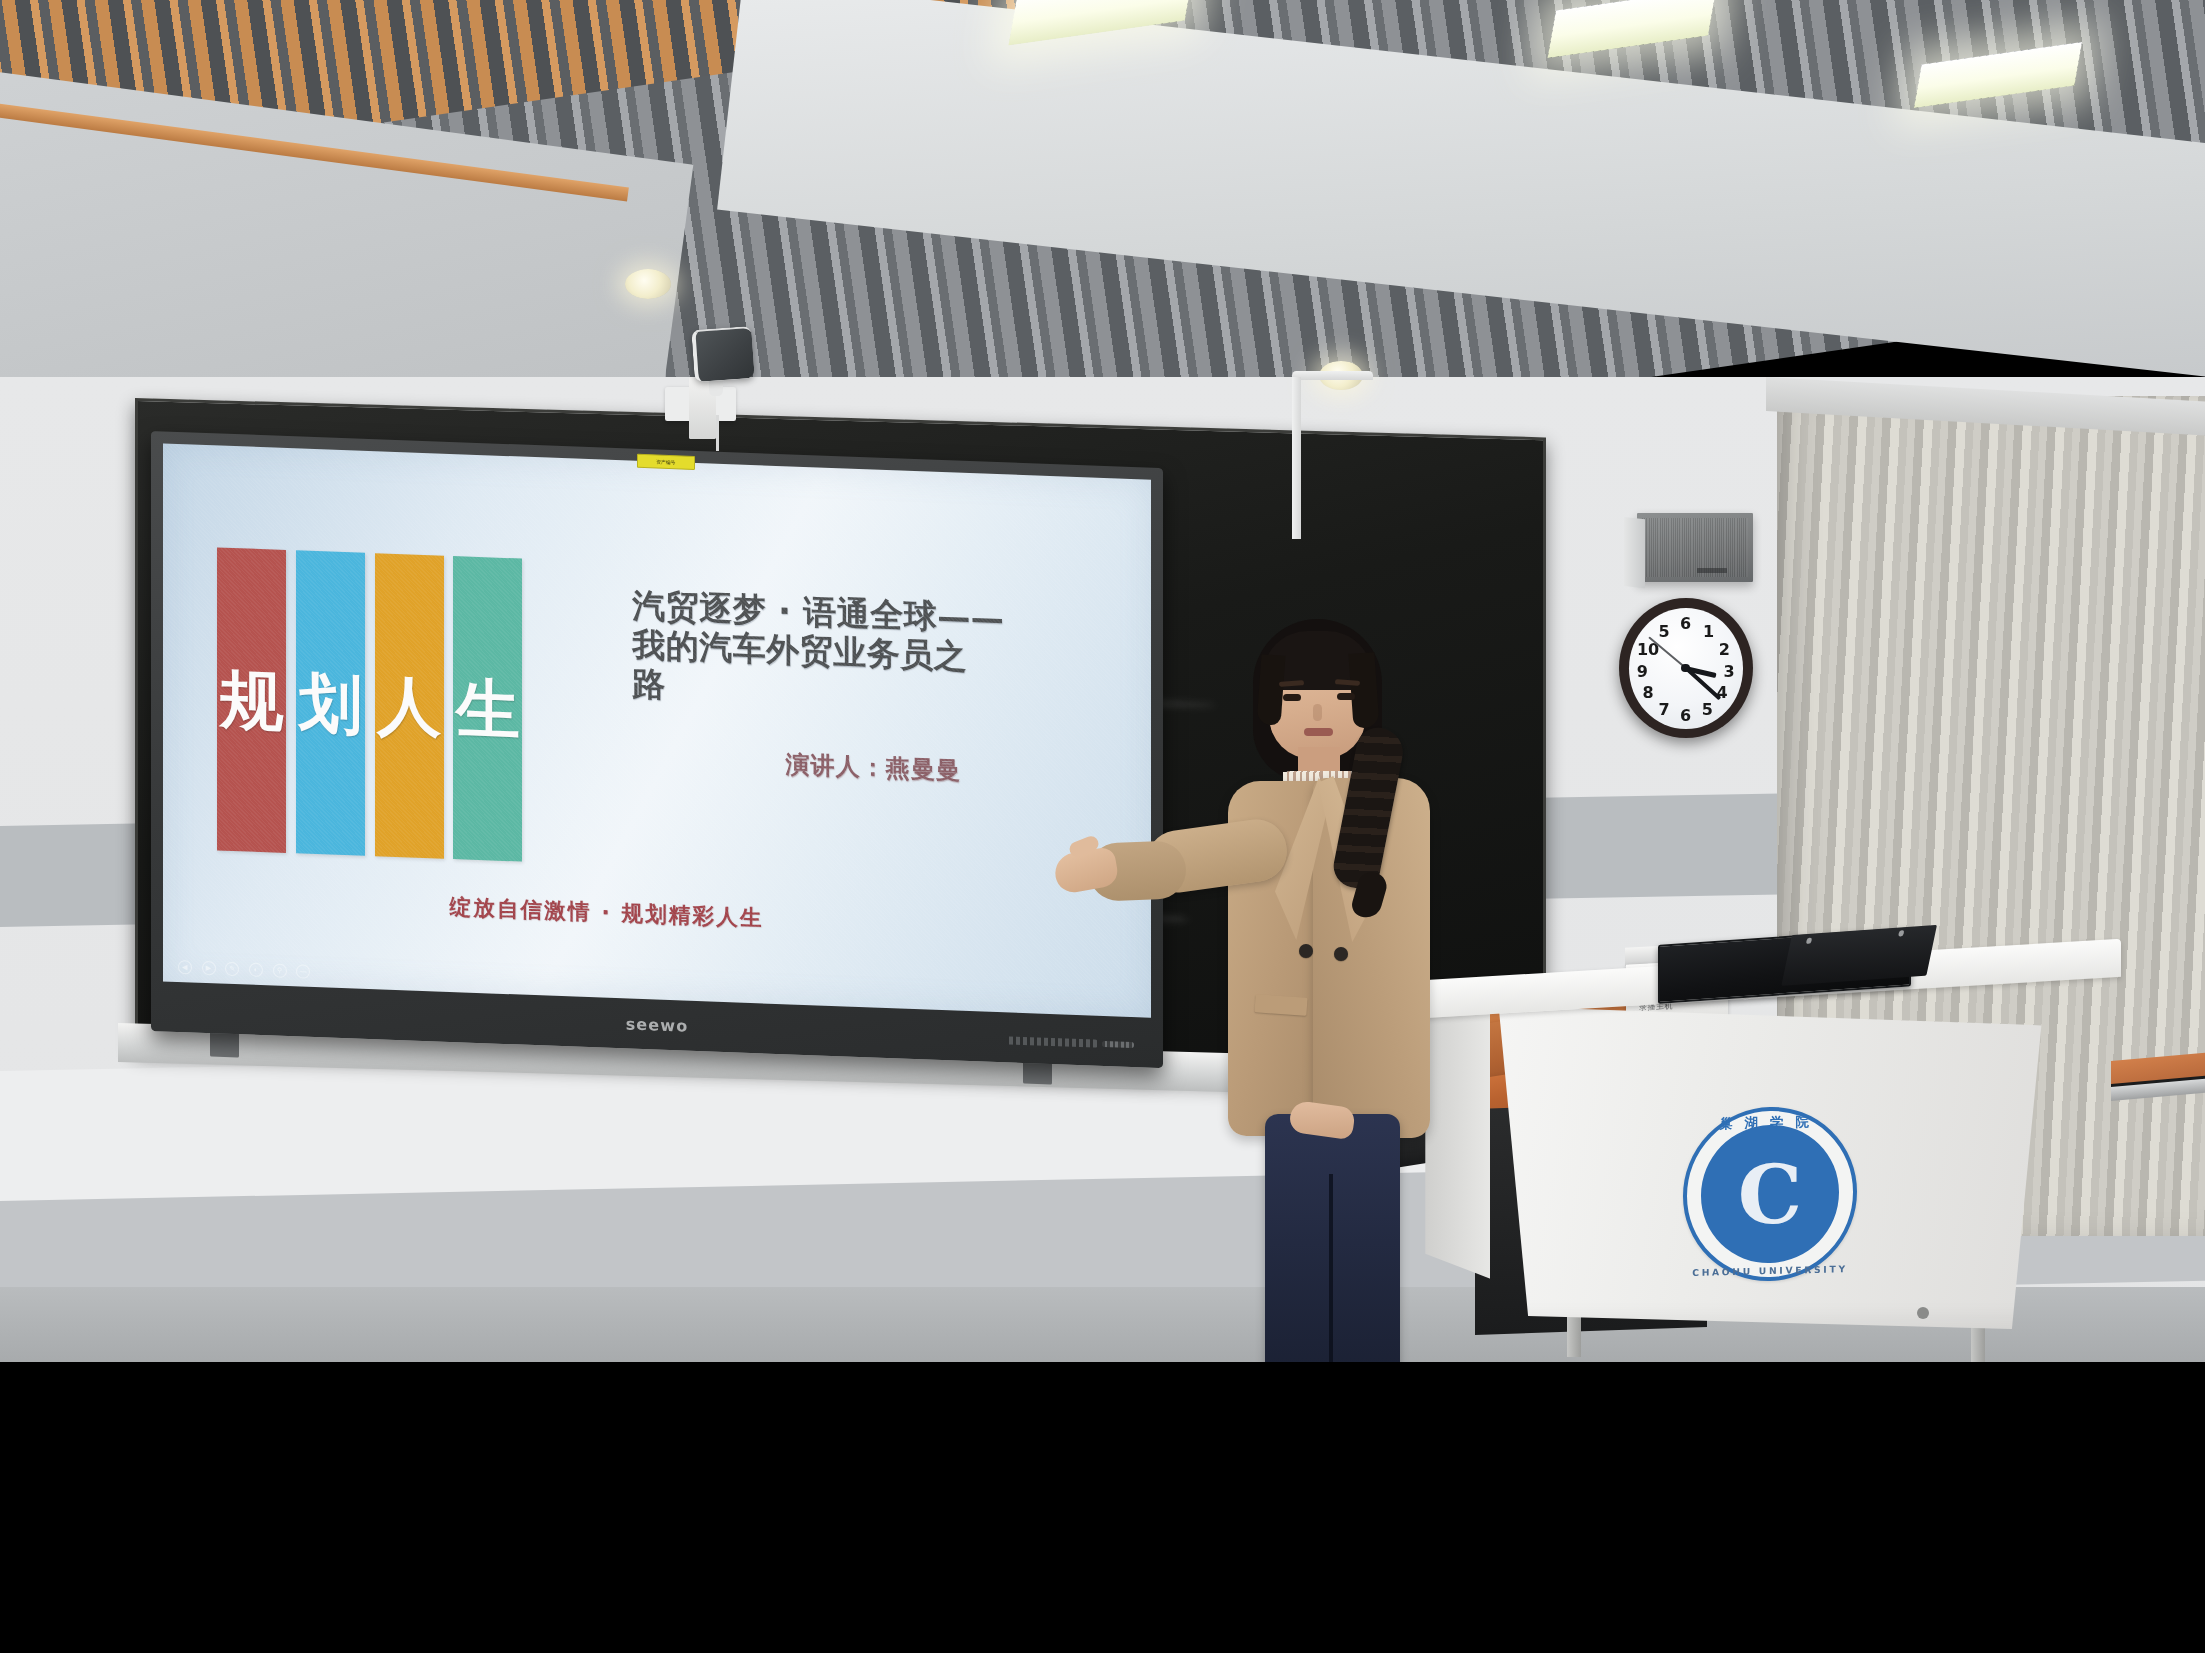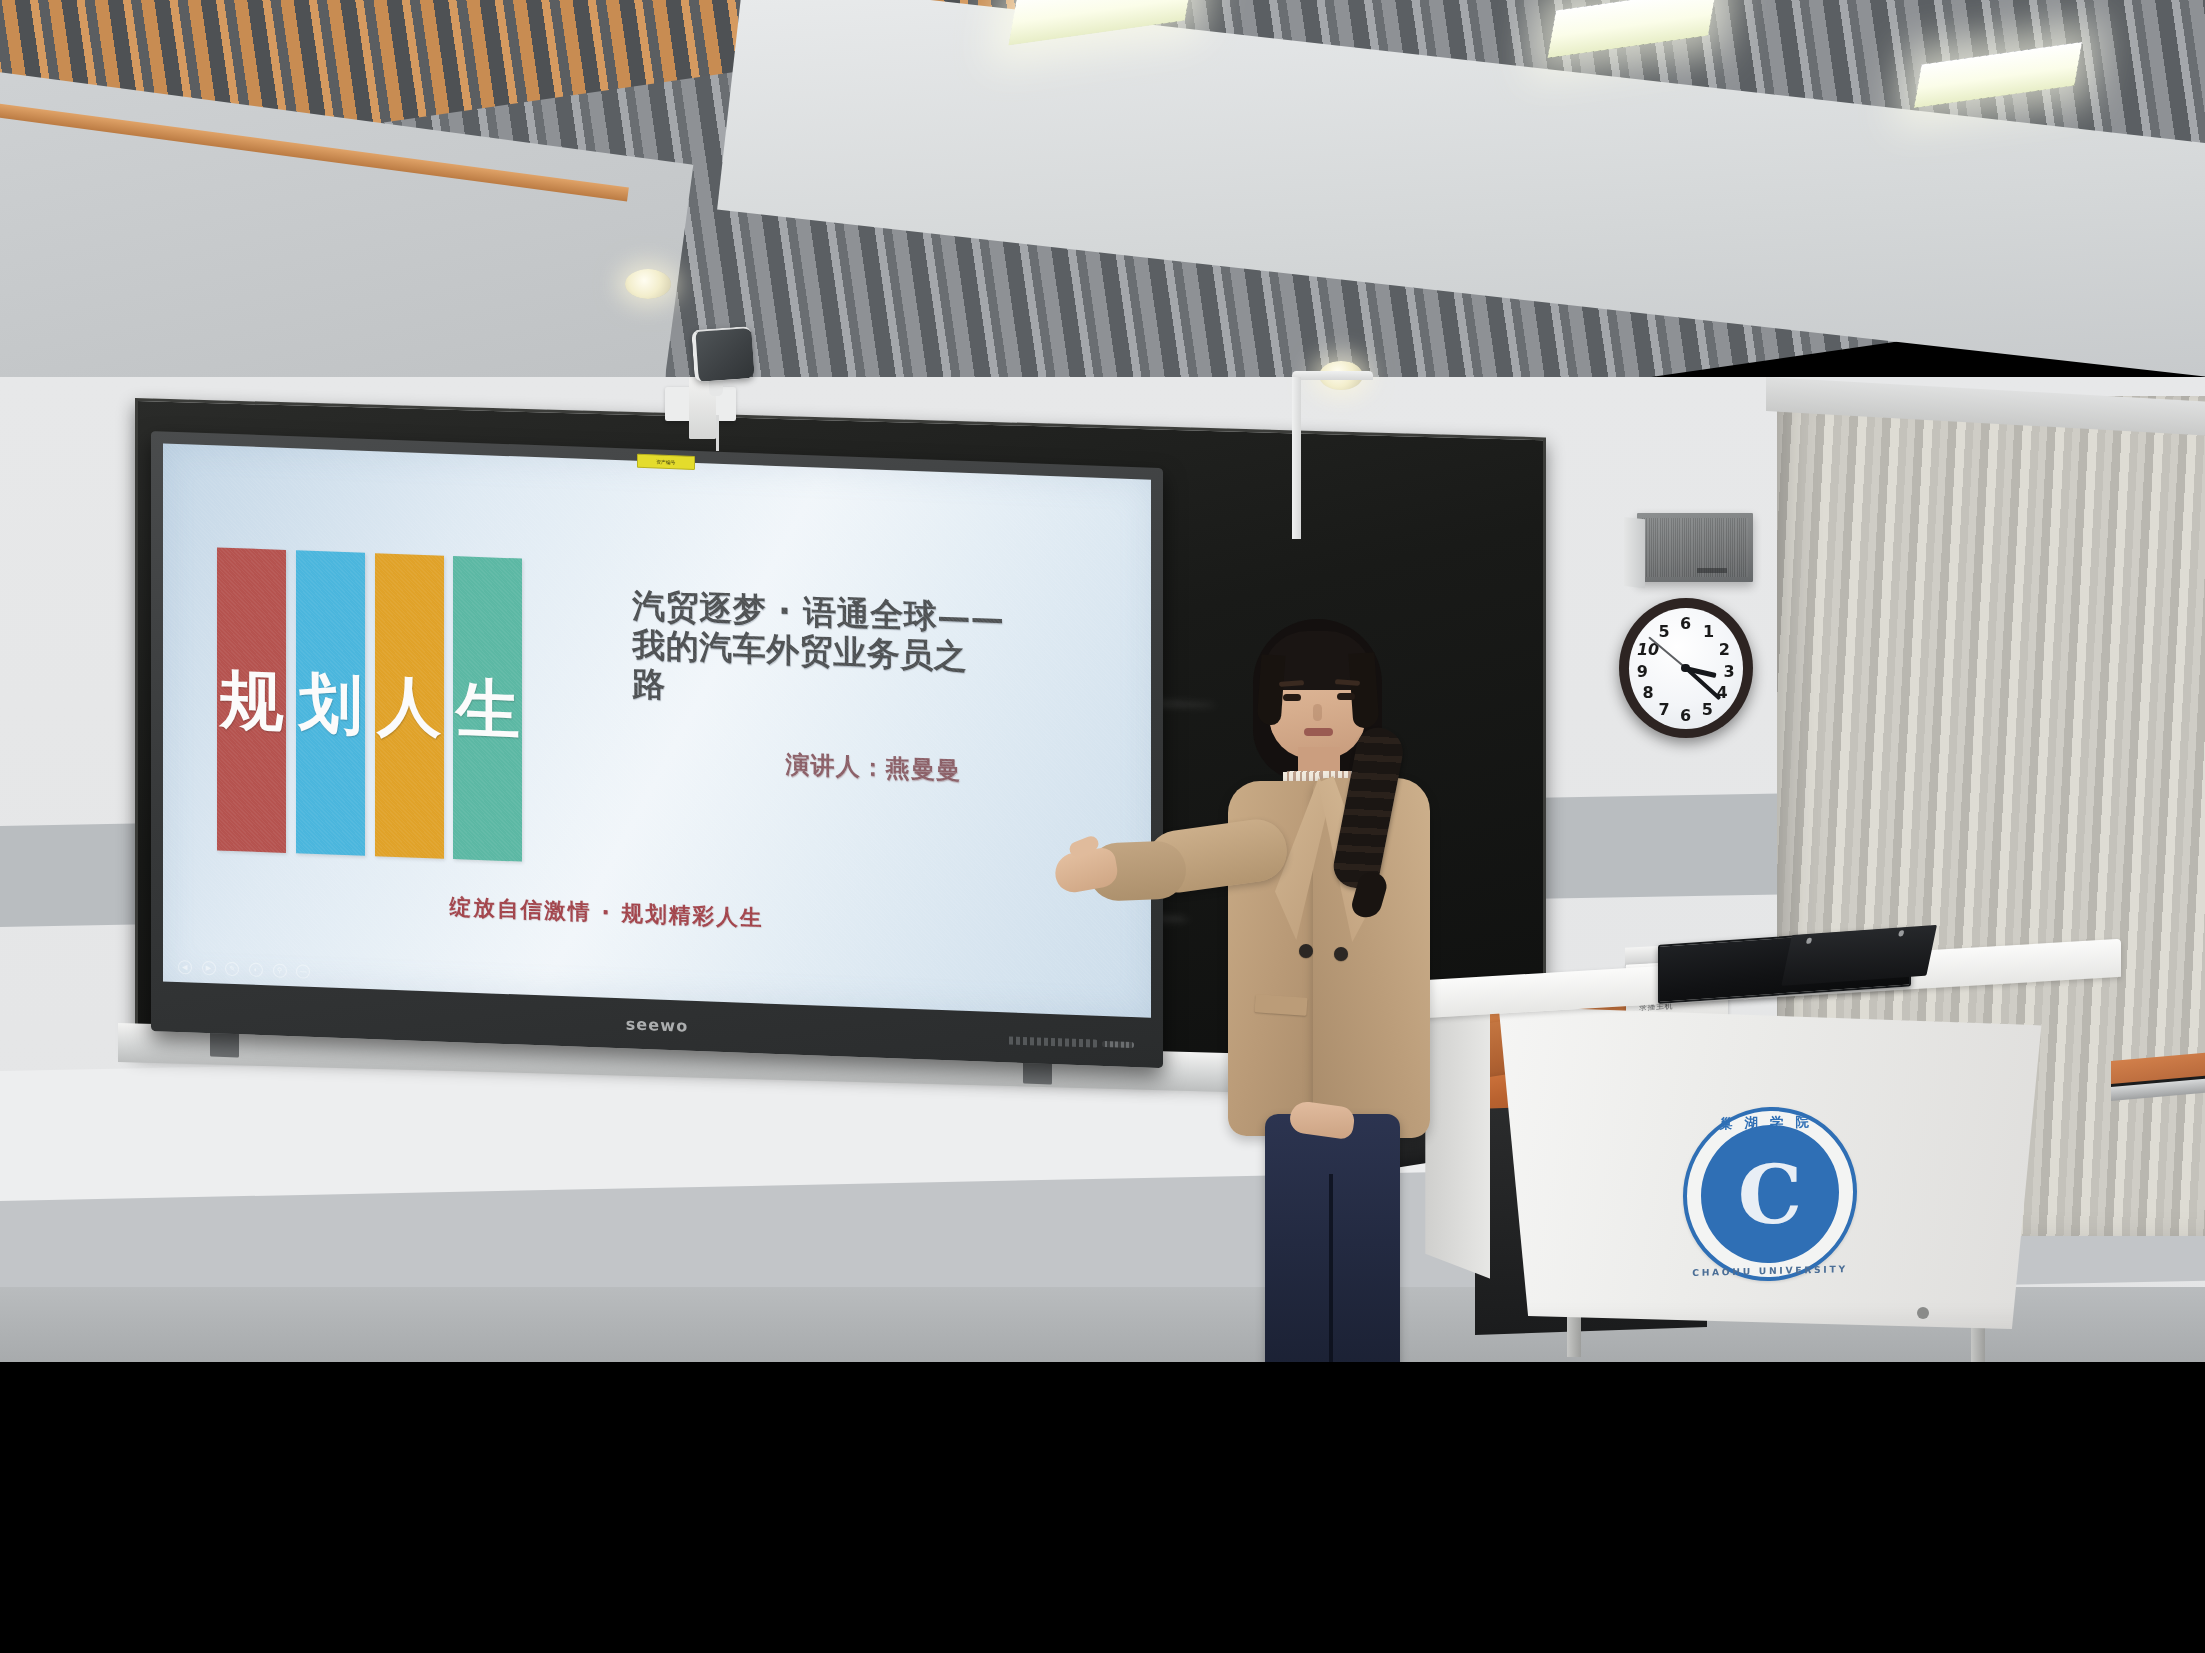"10" span.cnum { font-style: italic -> none }
